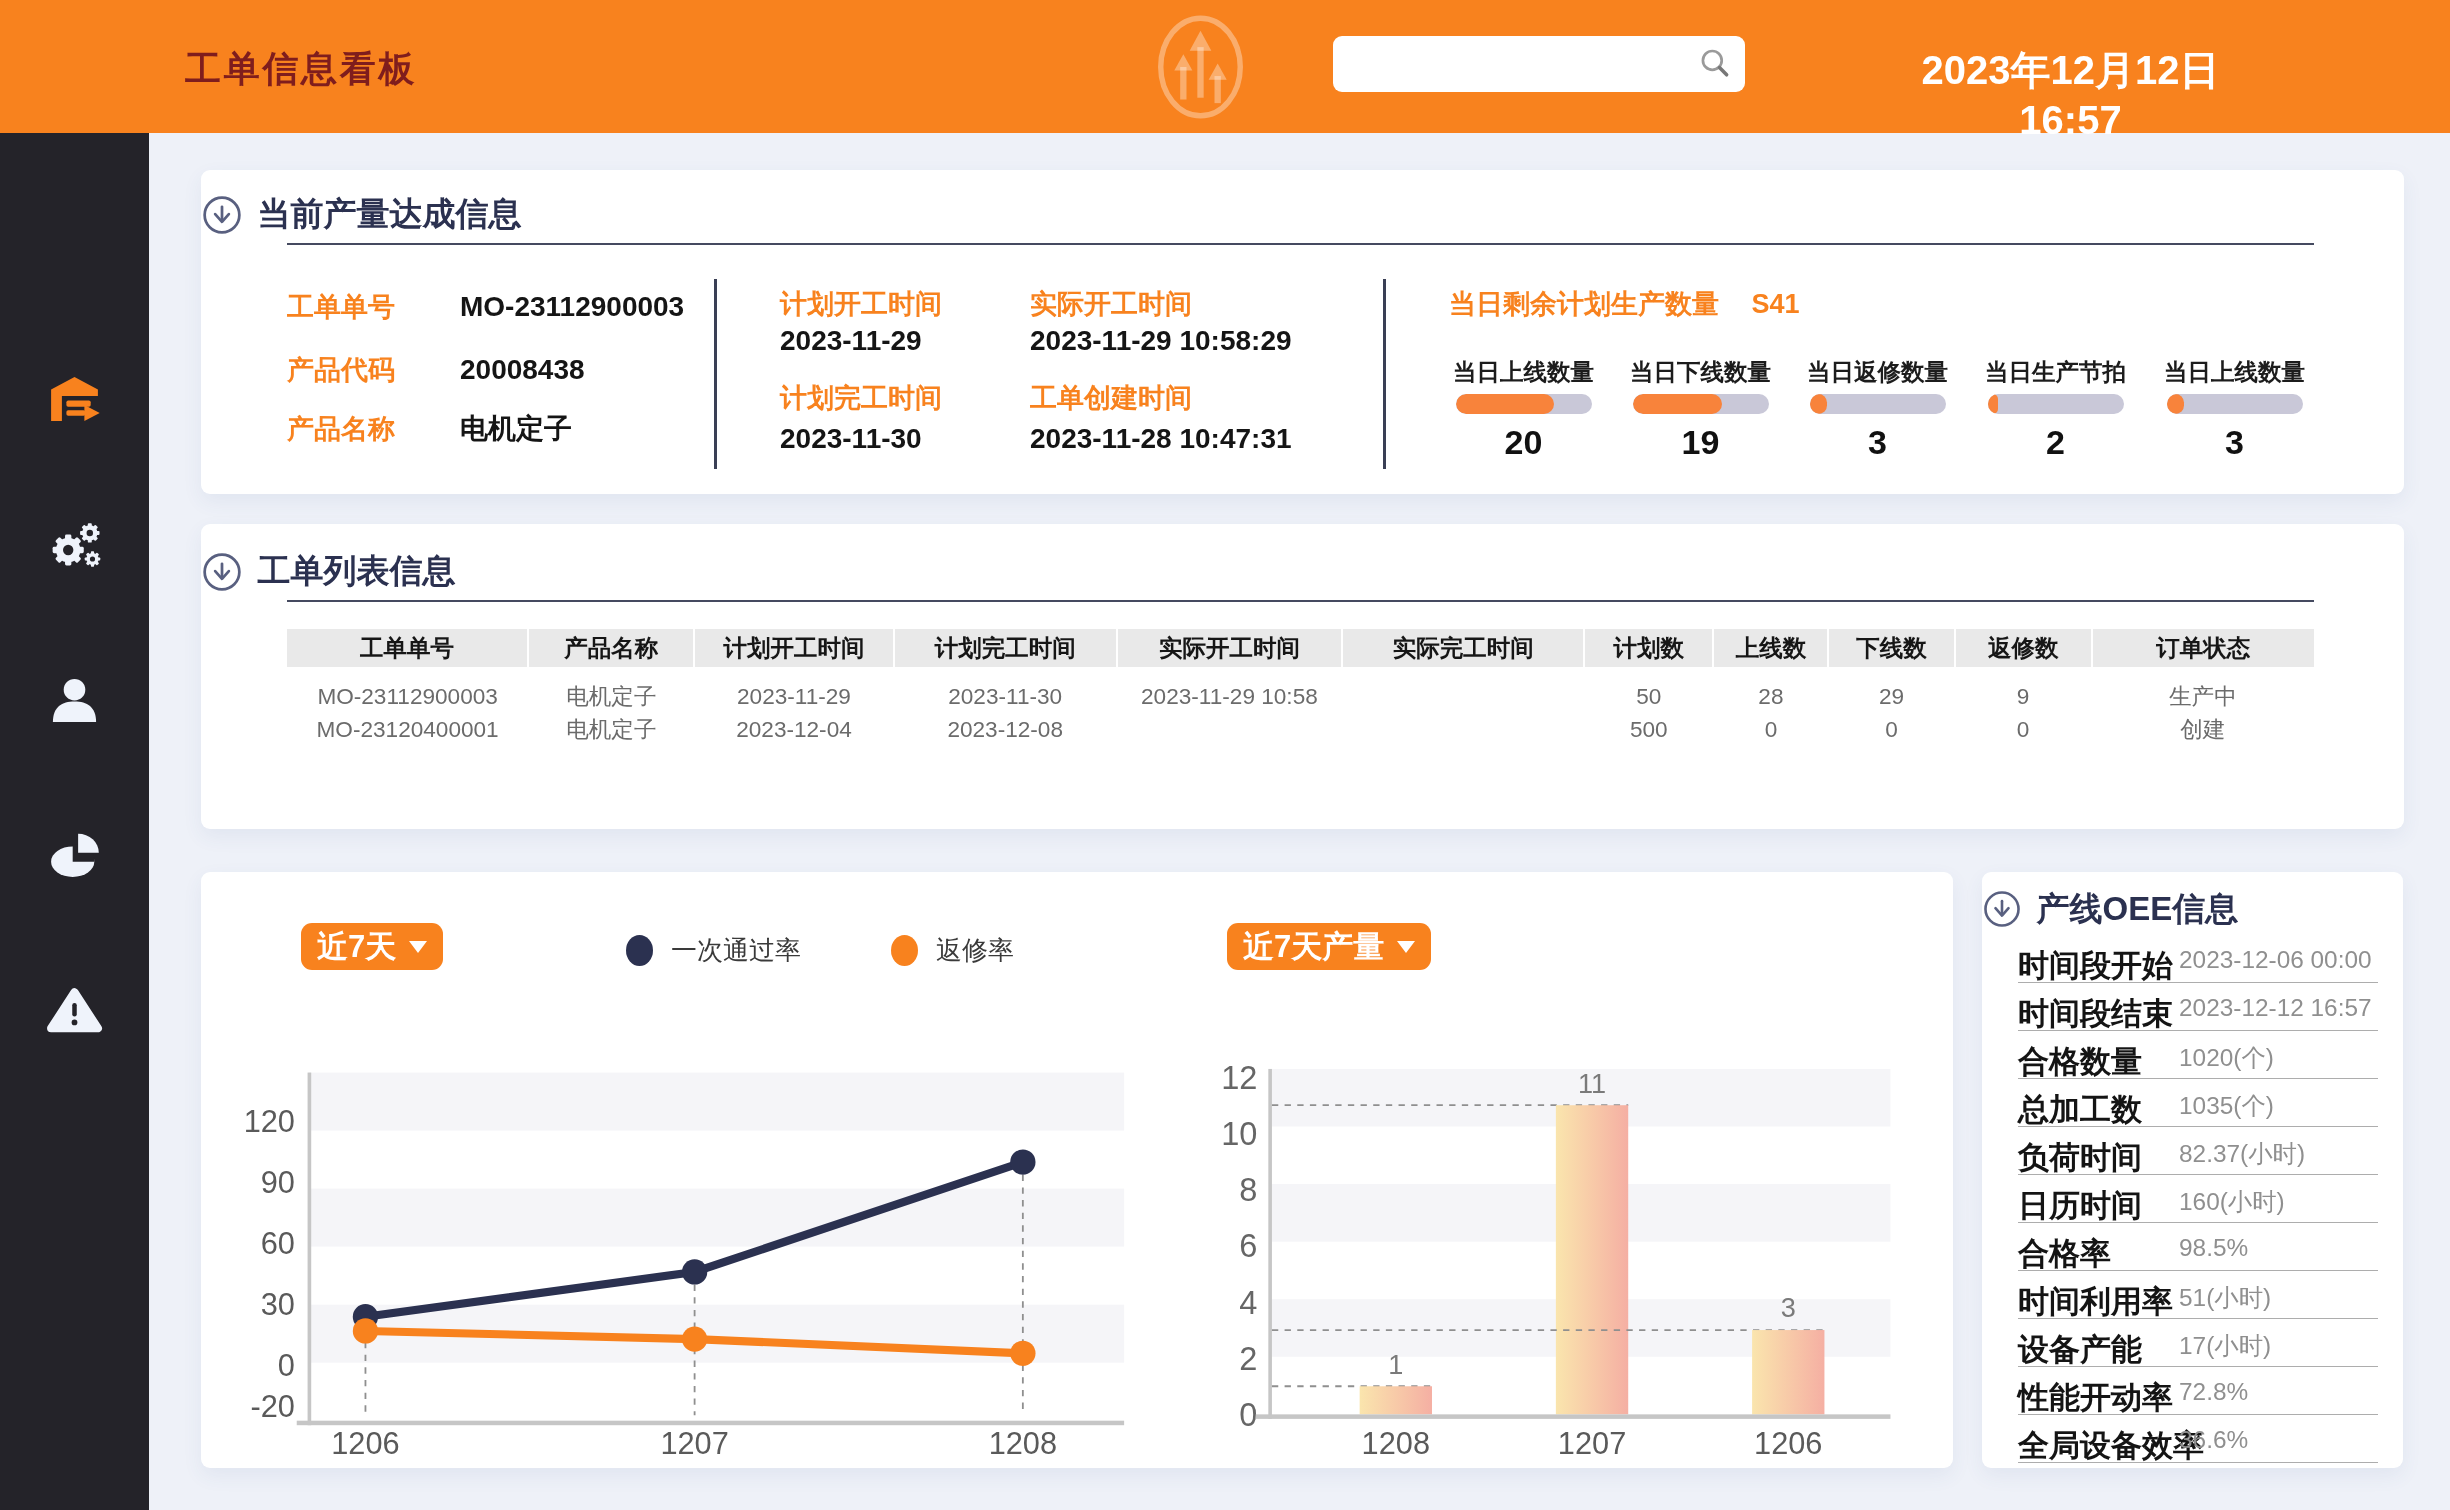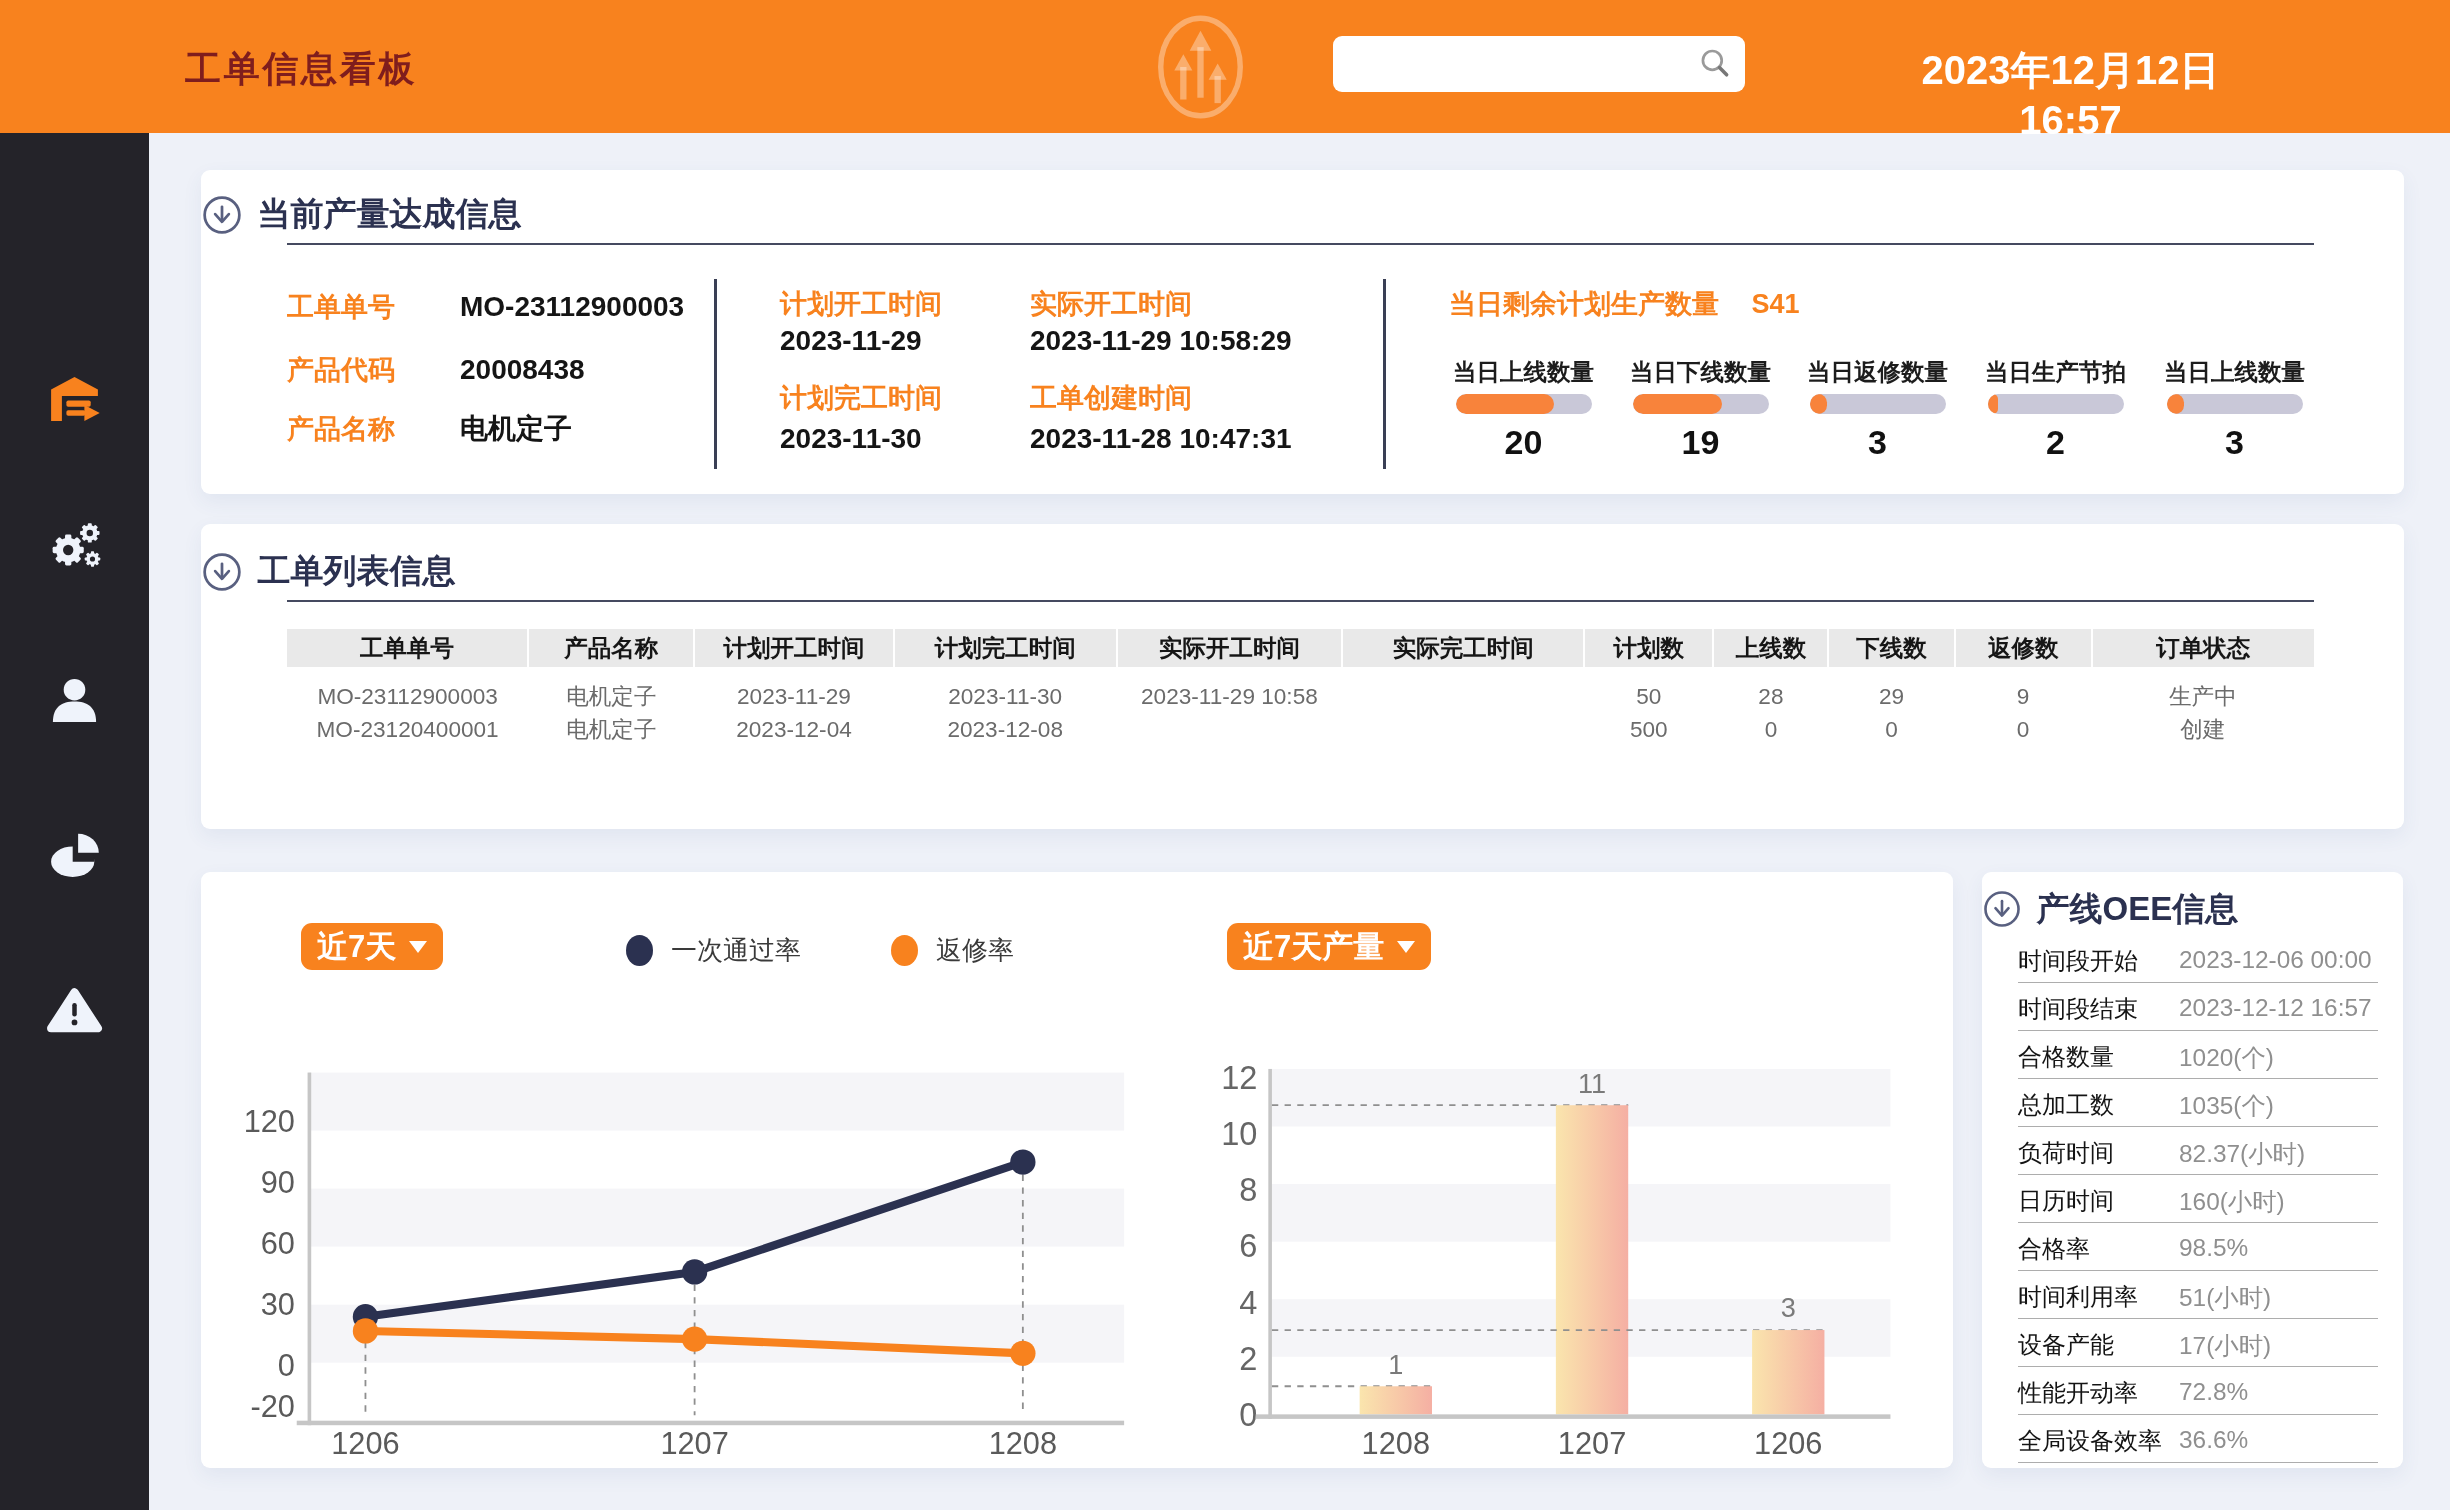"时间段开始" .oee-label { font-size: 24px -> 31px; font-weight: normal -> bold }
